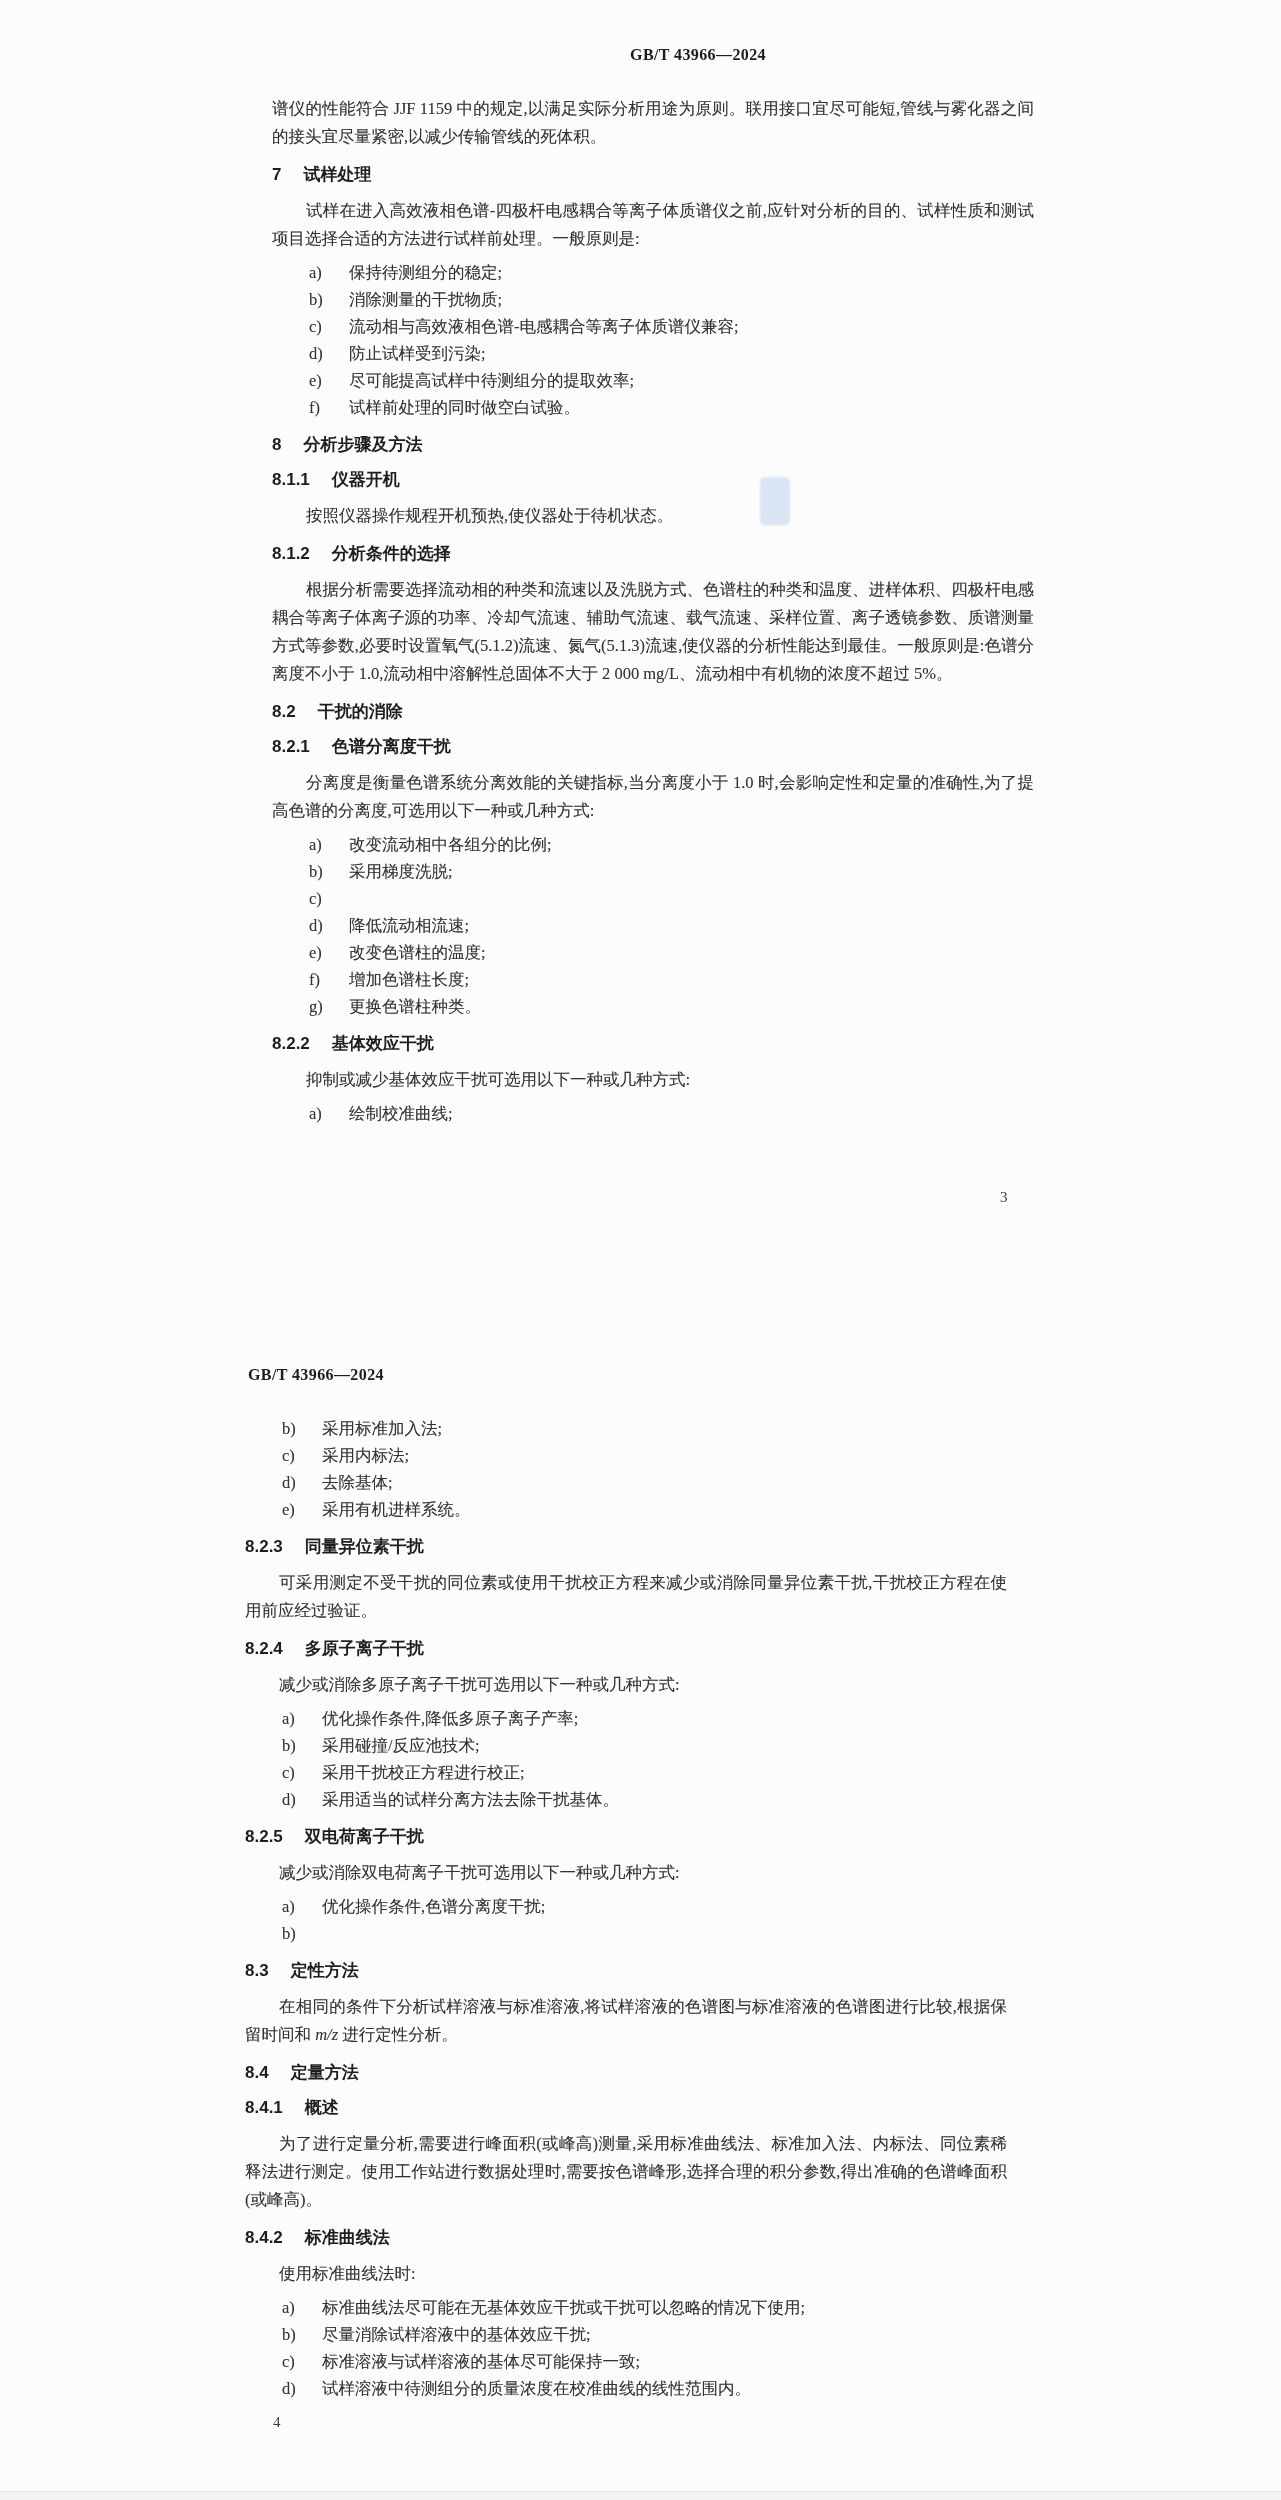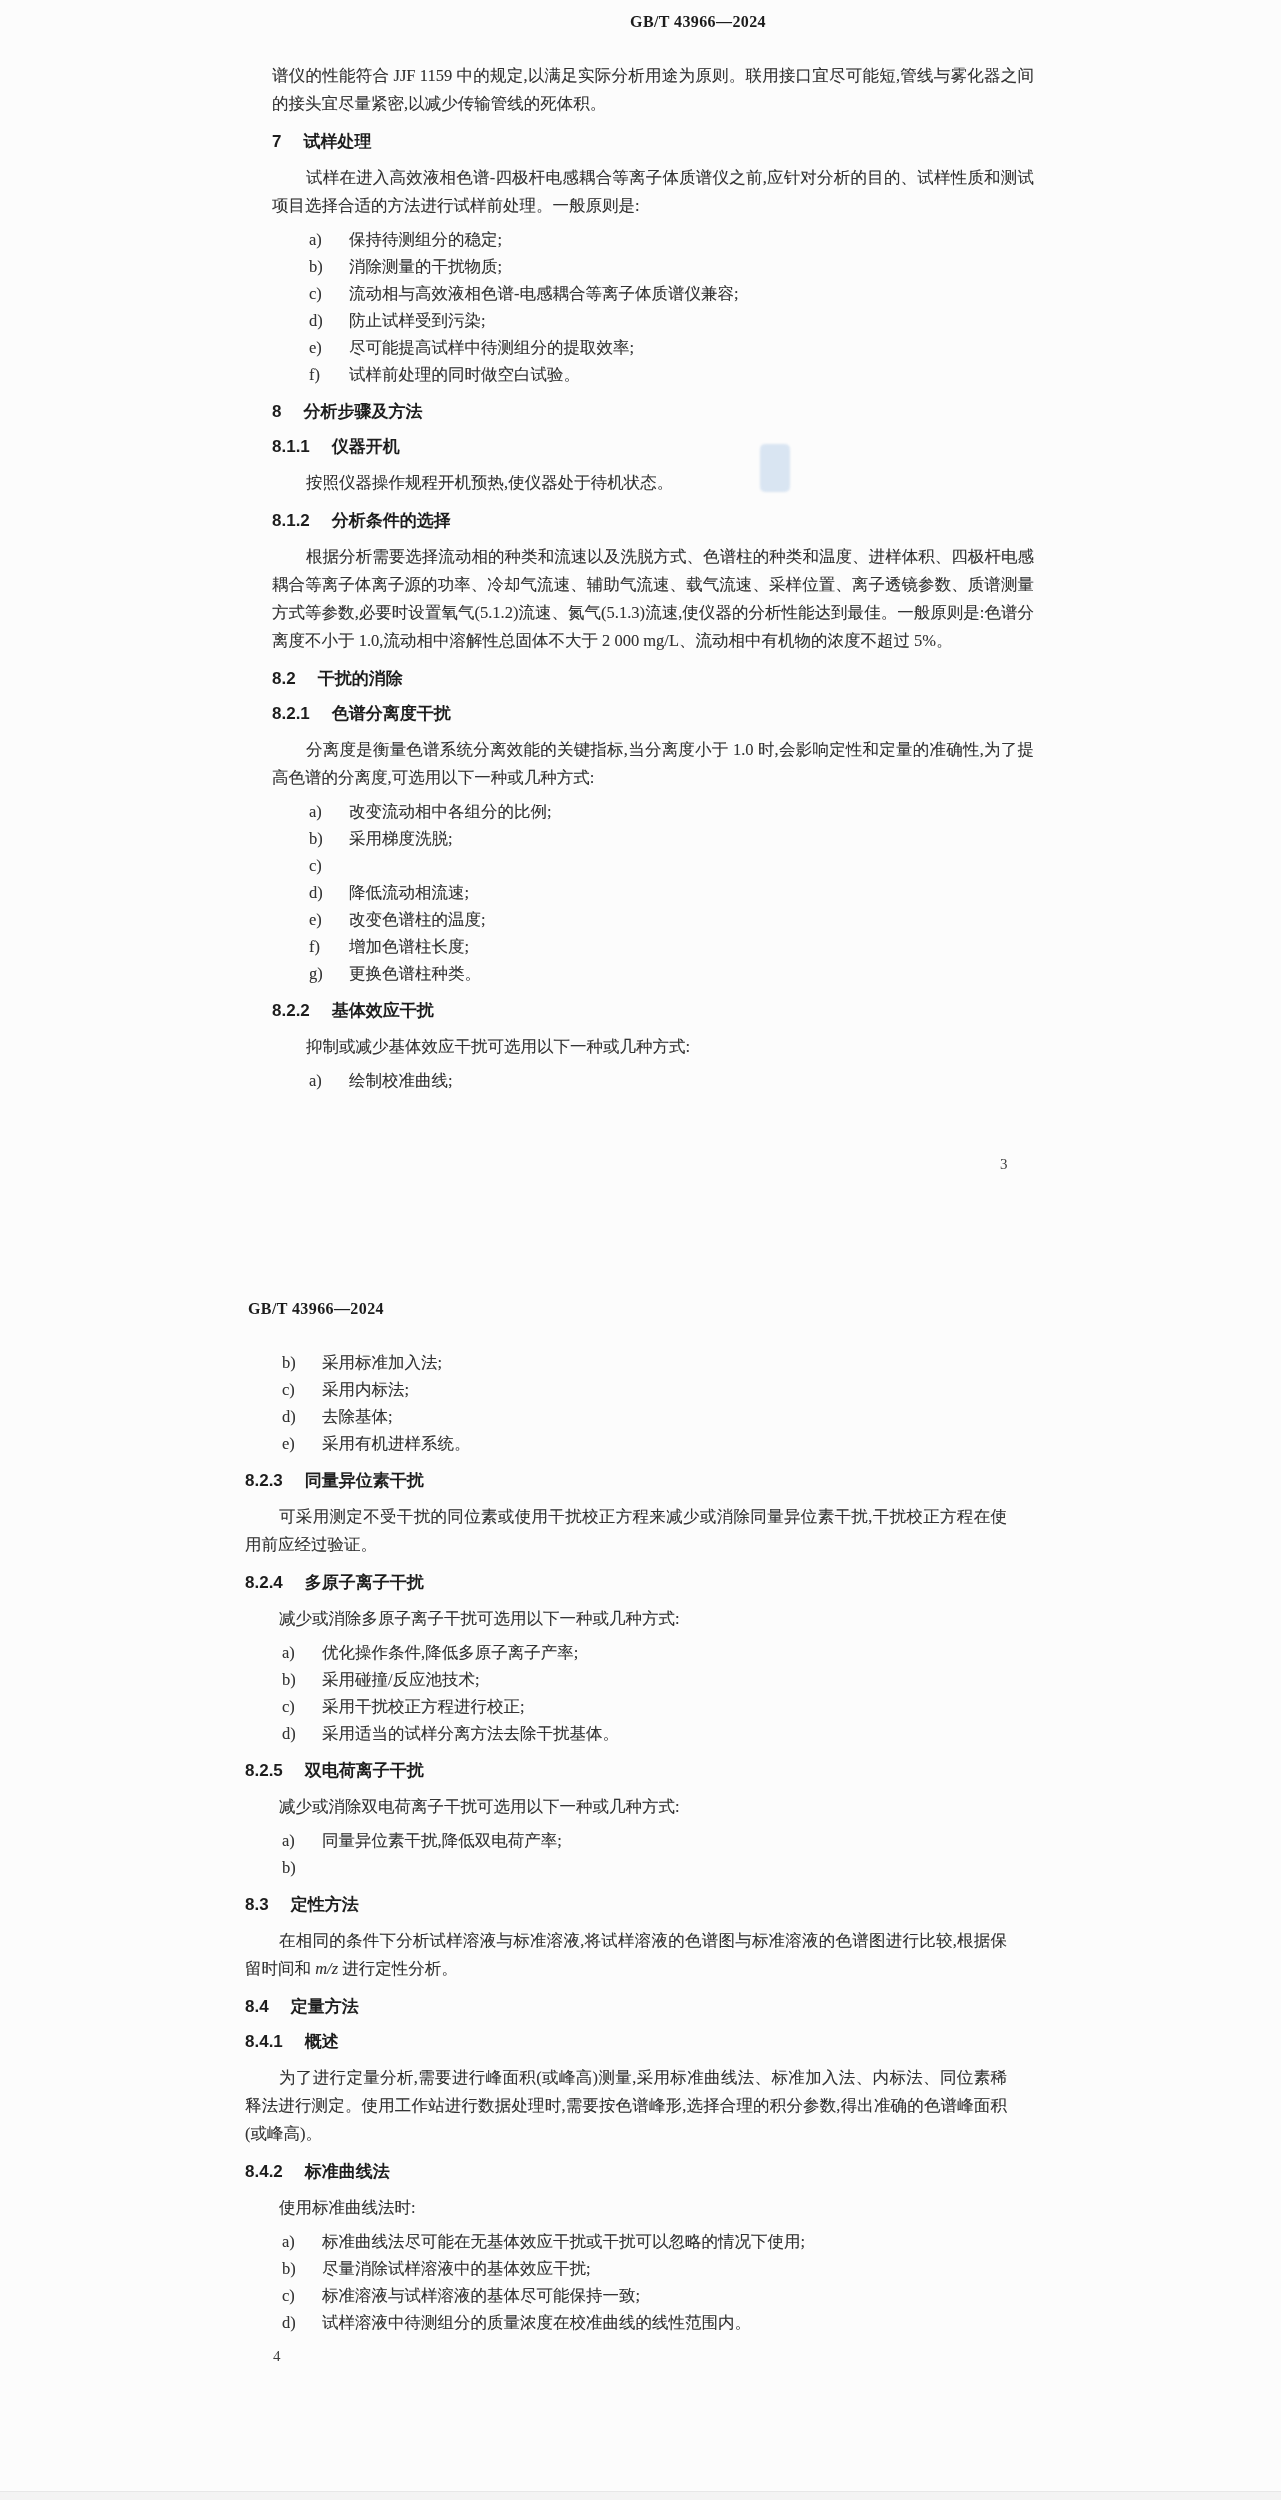"GB/T 43966—2024" .page { margin-top: none -> 33px }
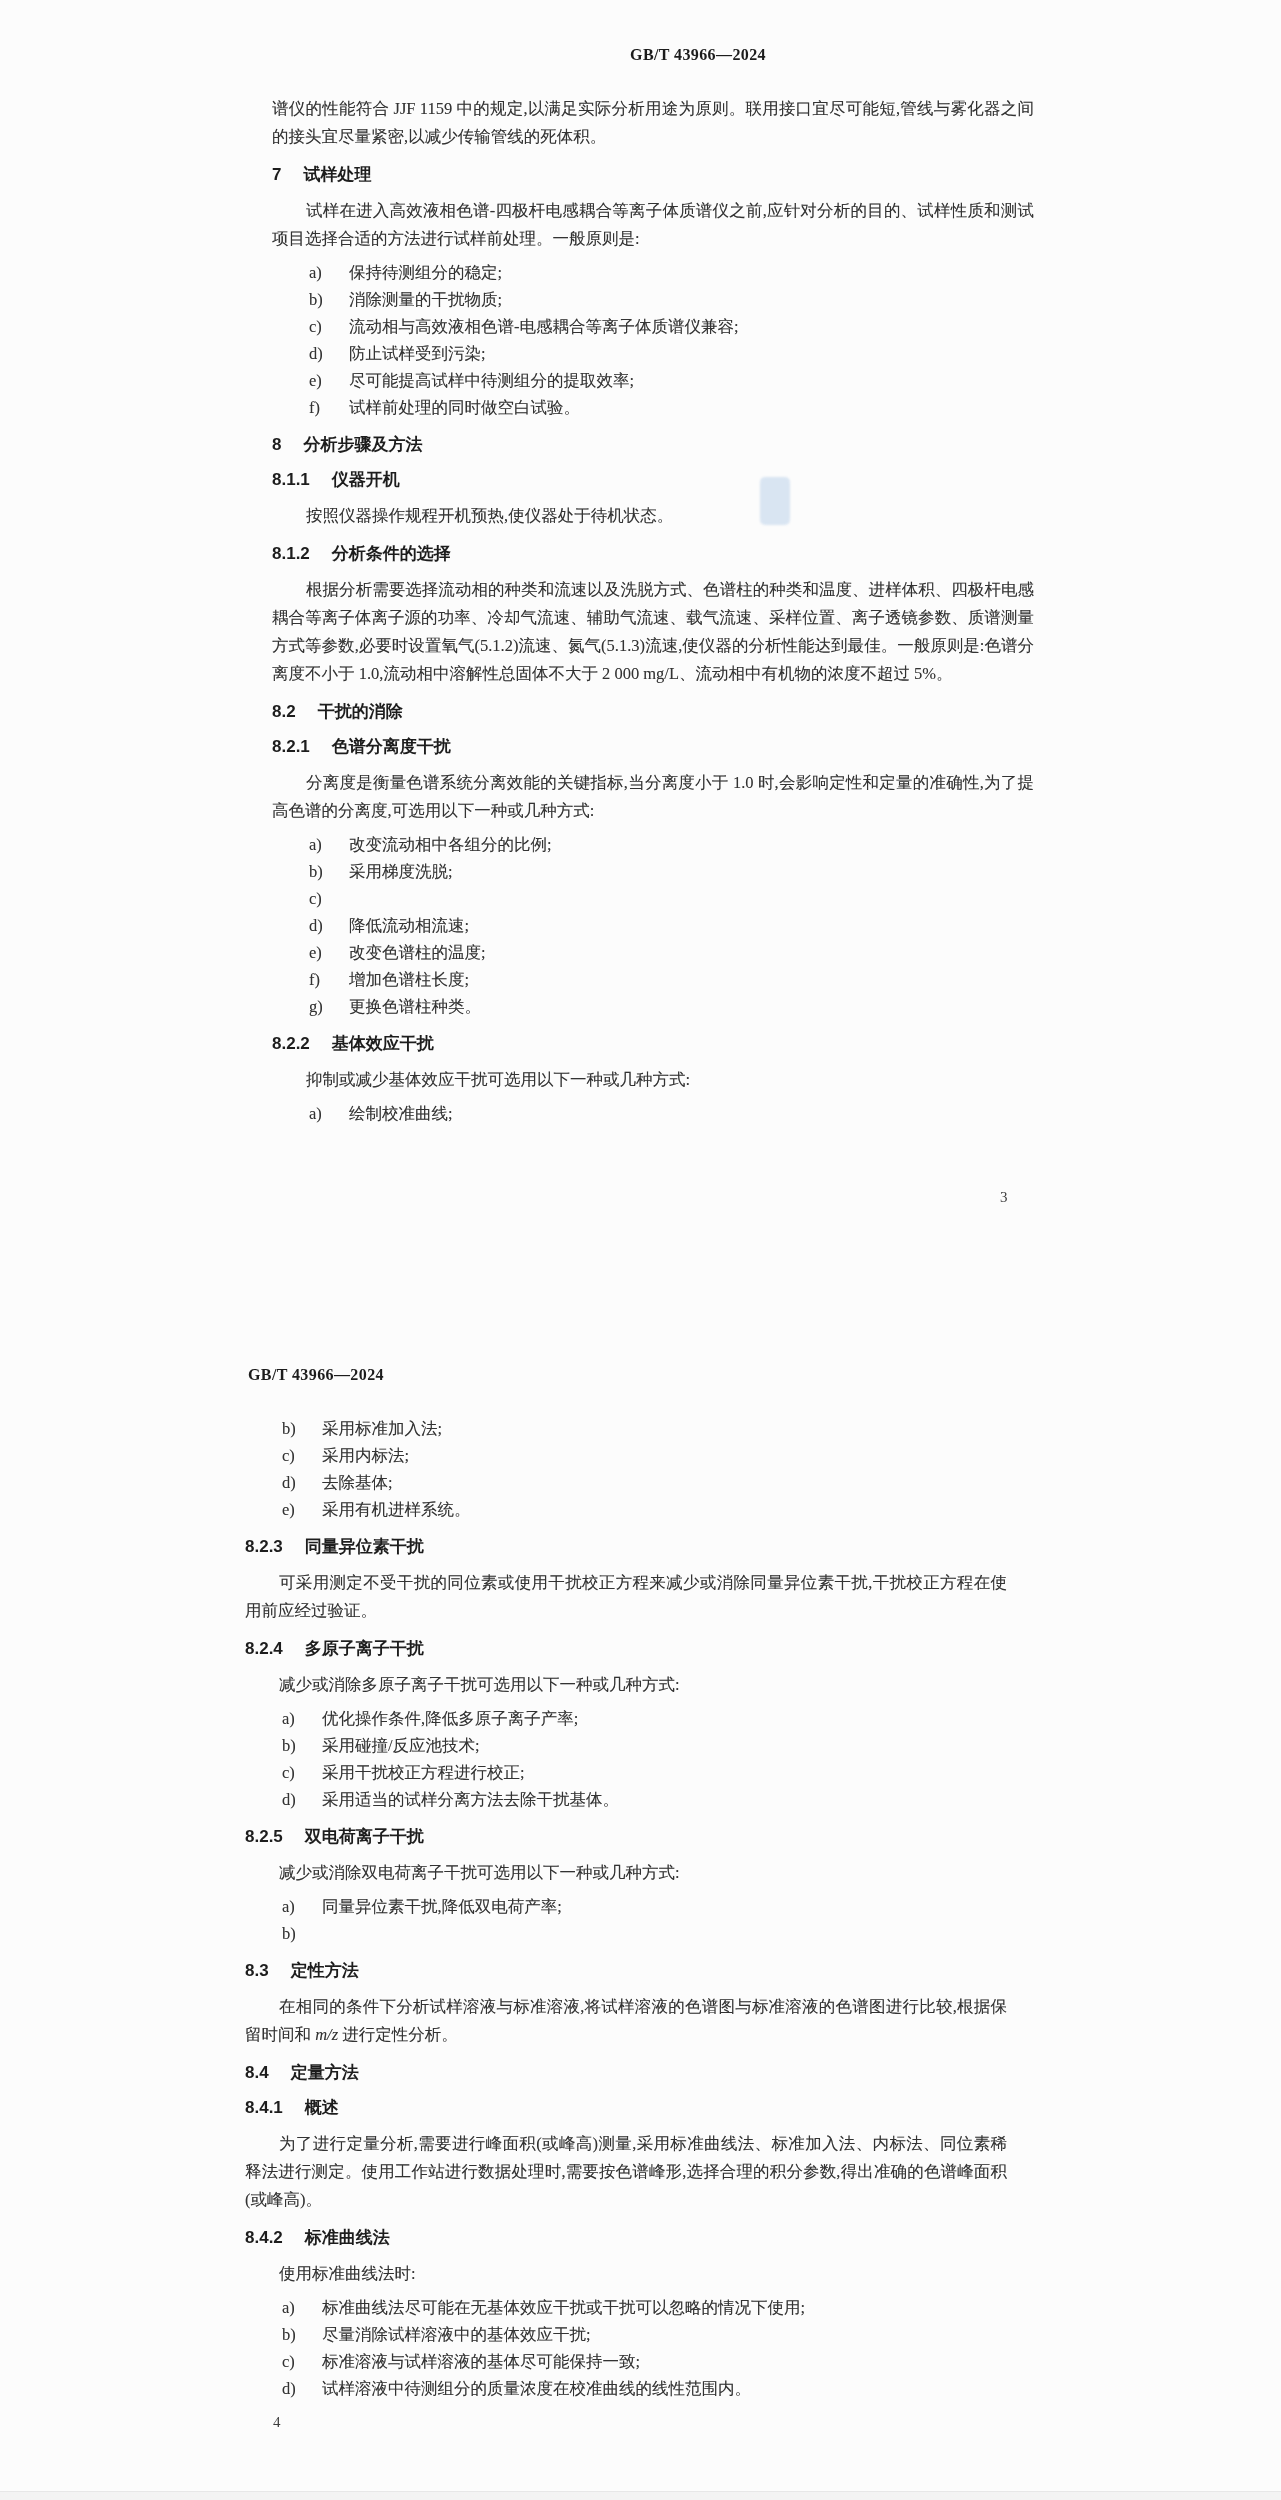"同量异位素干扰,降低双电荷产率;" span.list-text { text: 同量异位素干扰,降低双电荷产率 -> 优化操作条件,色谱分离度干扰 }
